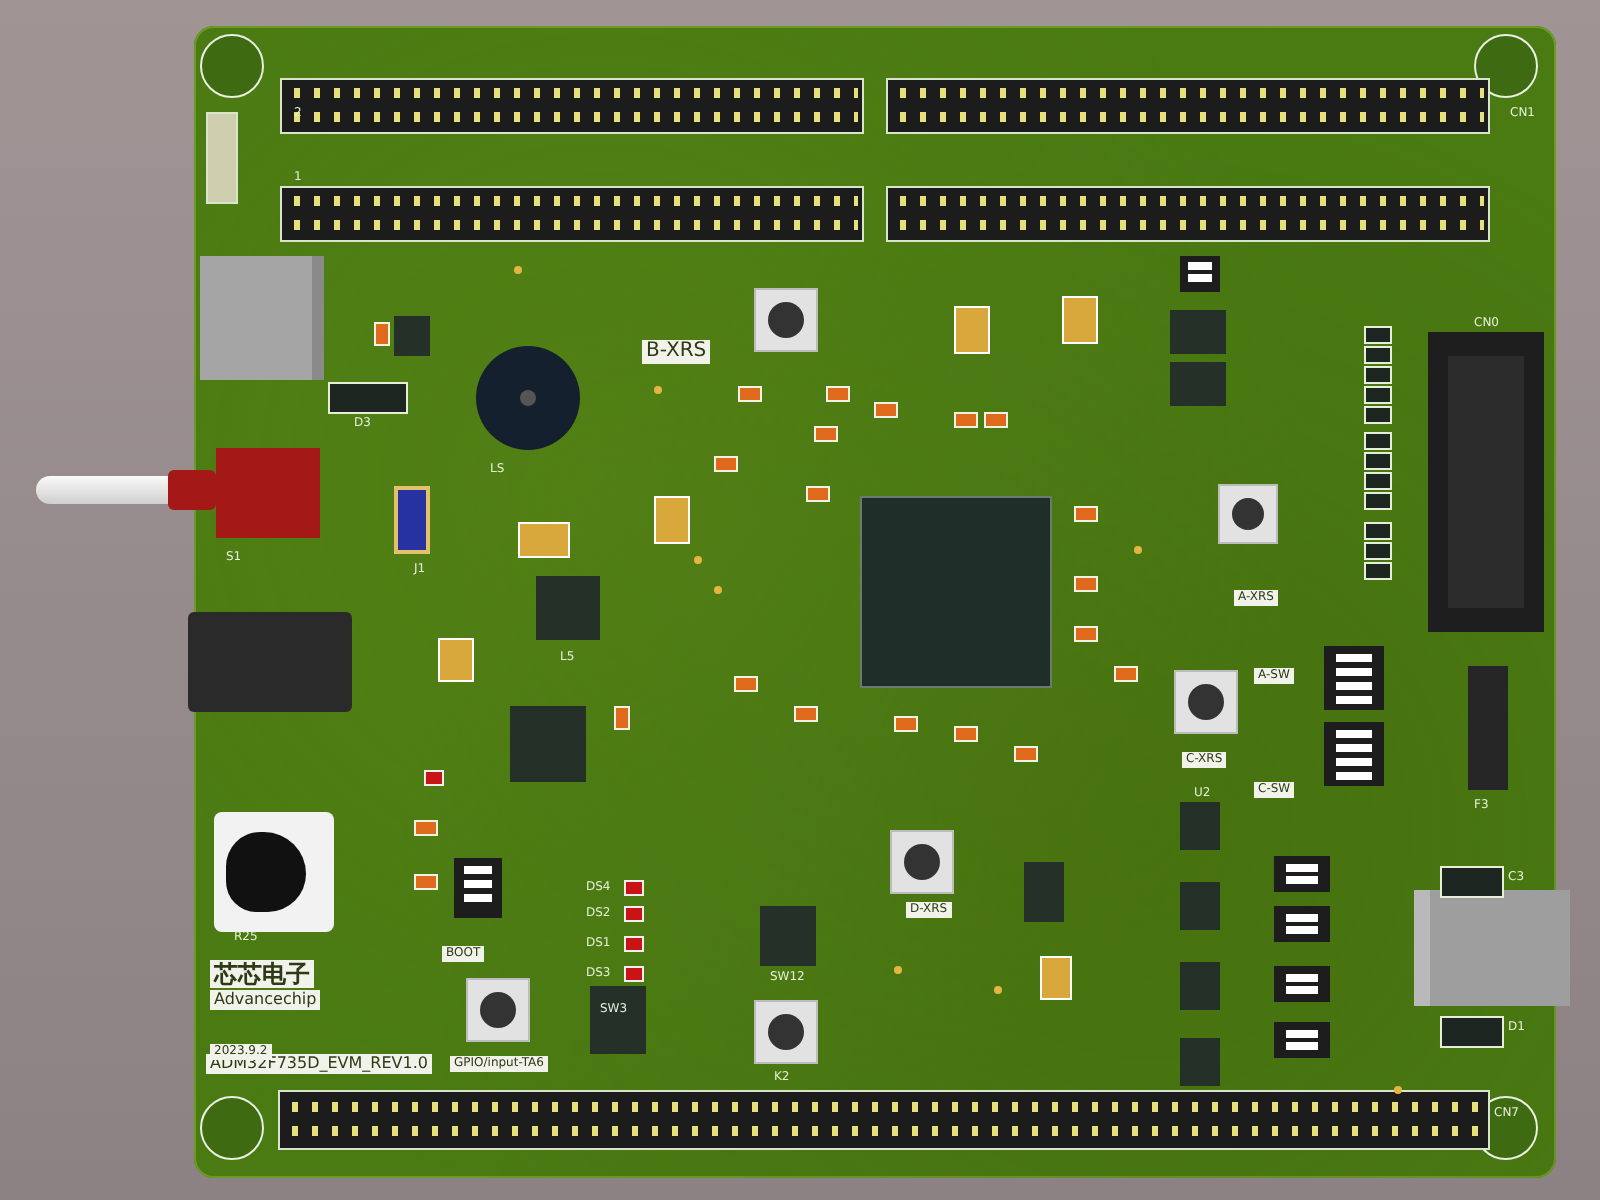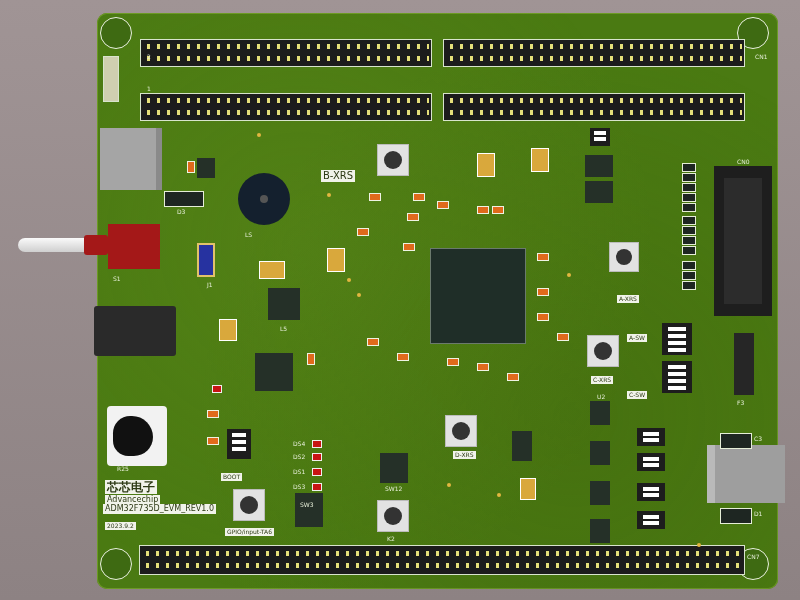"ADM32F735D_EVM_REV1.0" div.lbl { top: 491px -> 514px }
